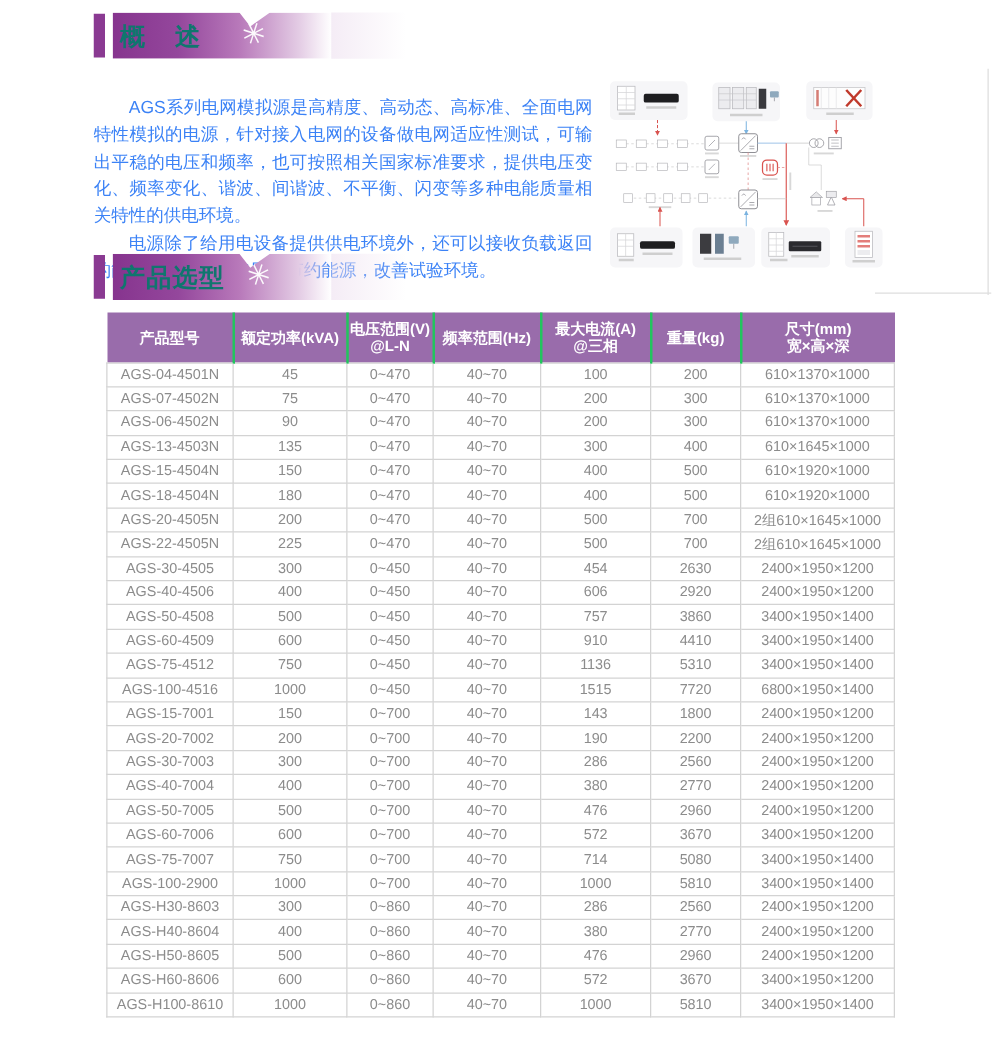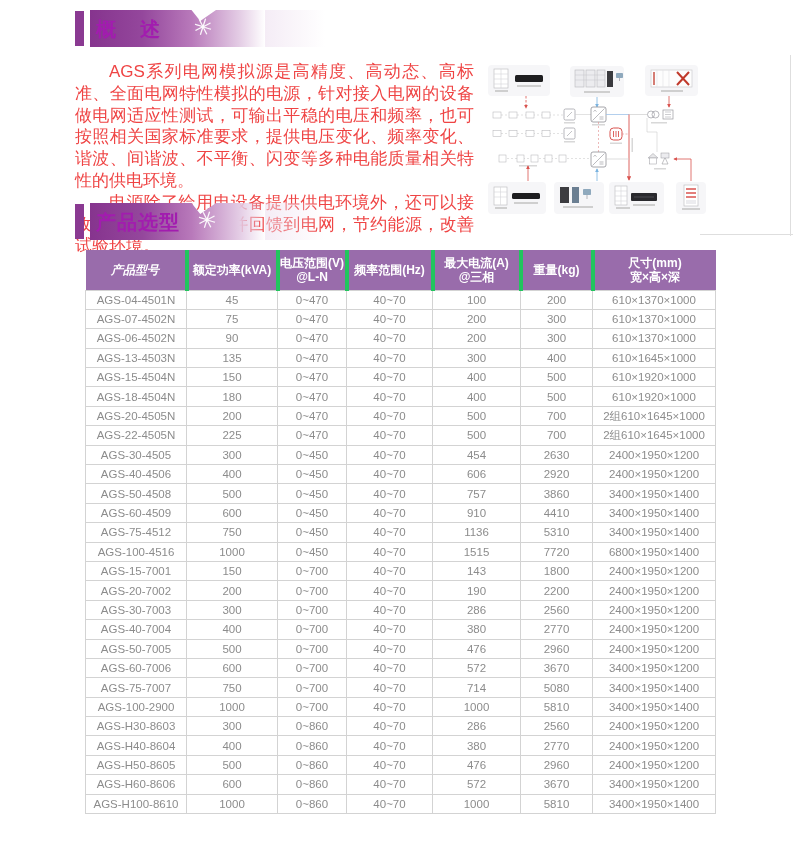"概 述" .banner .title { color: #a21caf -> #0f766e }
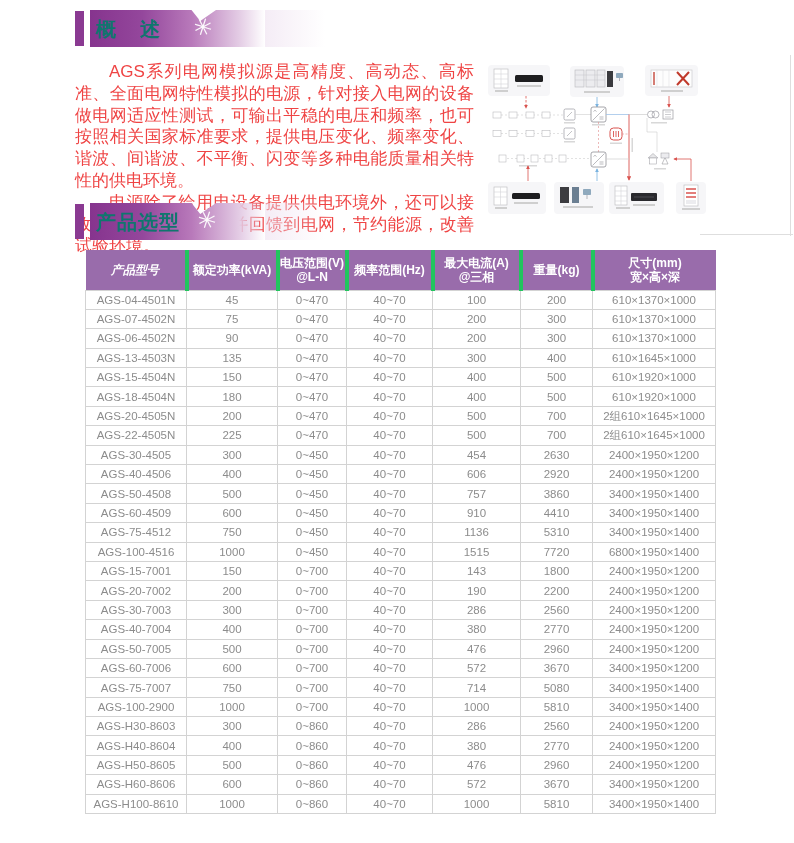"AGS系列电网模拟源是高精度、高动态、高标准、全面电网特性模拟的电源，针对接入电" .overview-text { color: #ef4444 -> #3b82f6; font-size: 17px -> 14px; top: 61px -> 75px }
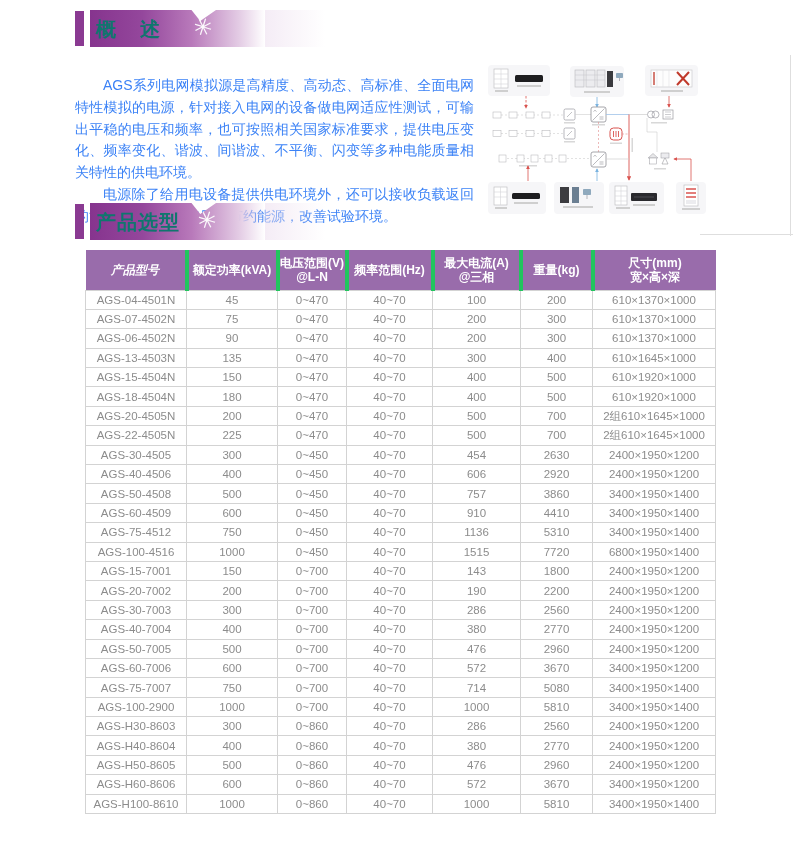"产品型号" .spec-table th:first-child { font-style: italic -> none }
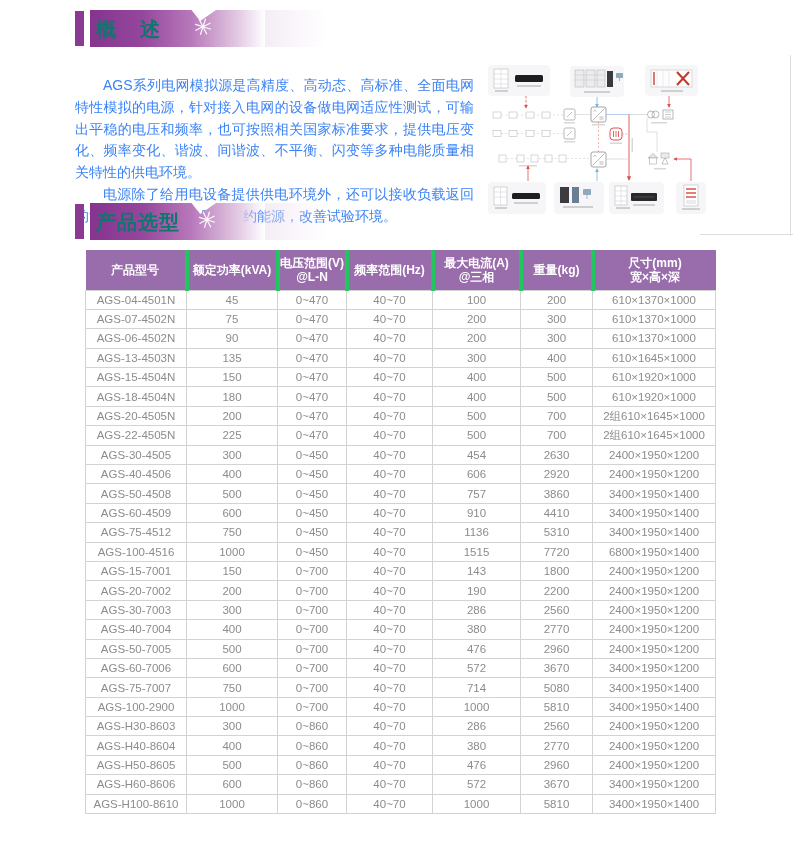"额定功率(kVA)" .spec-table th { border-left: 4px solid #22c55e -> 2px solid #22c55e }
